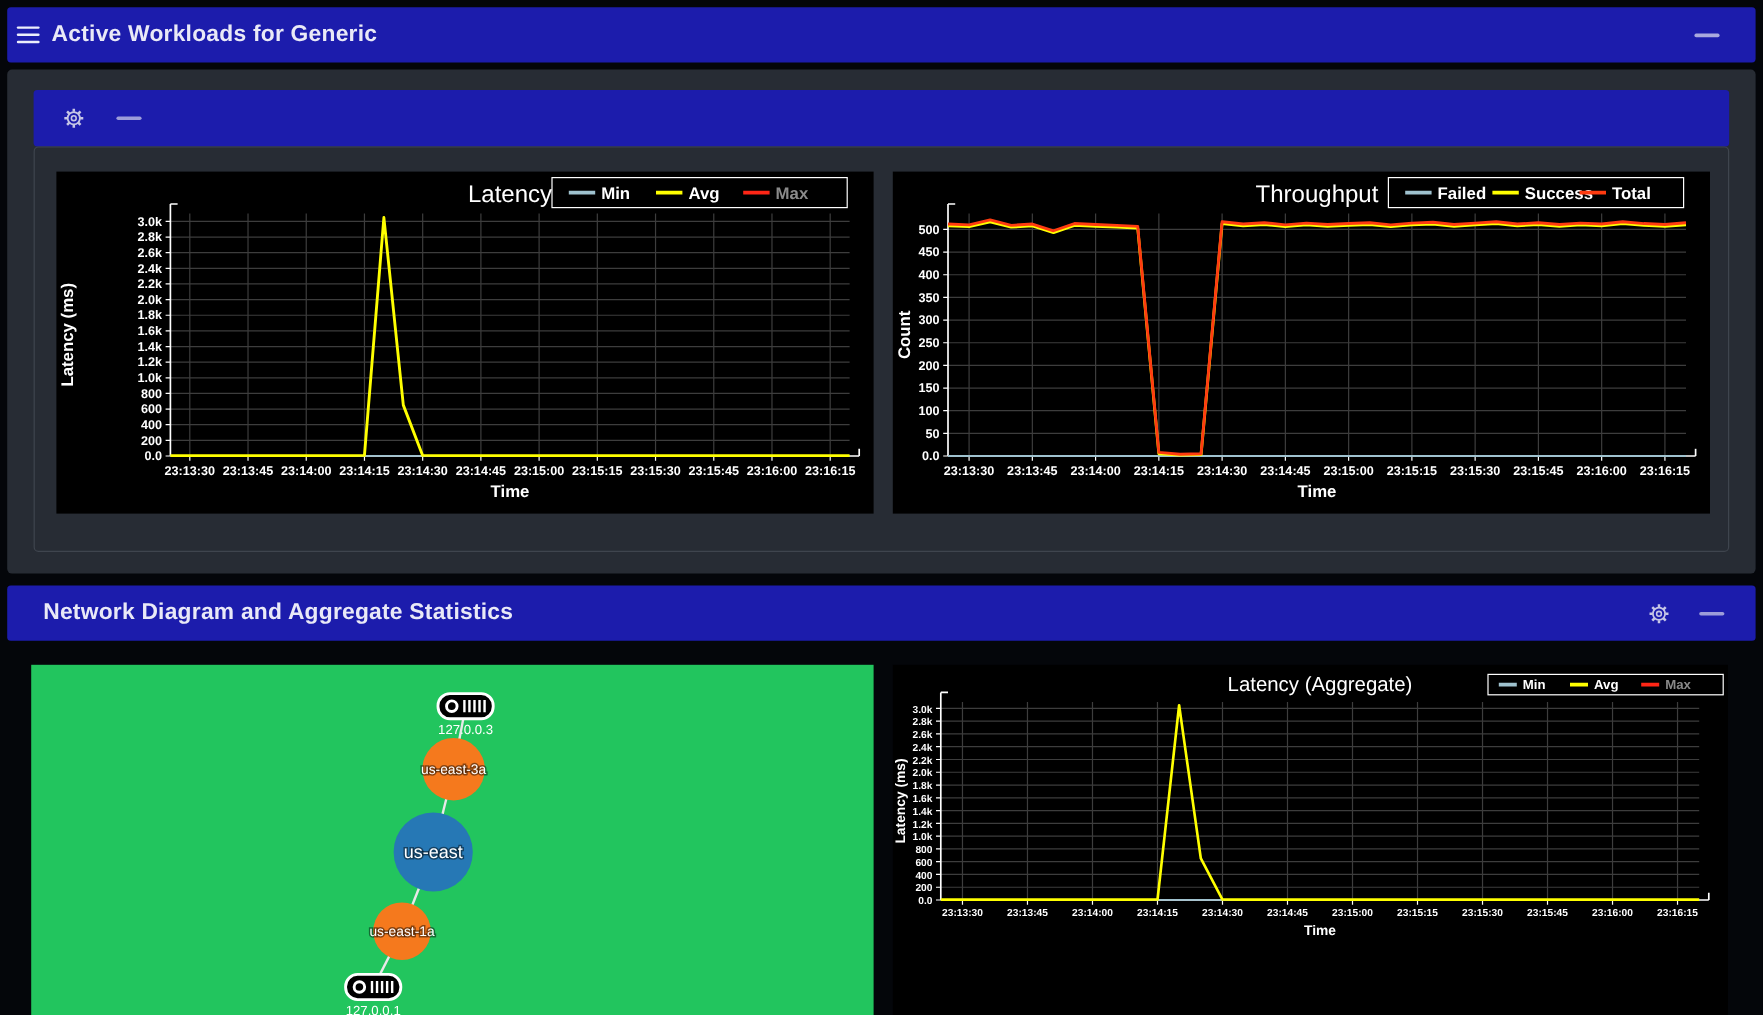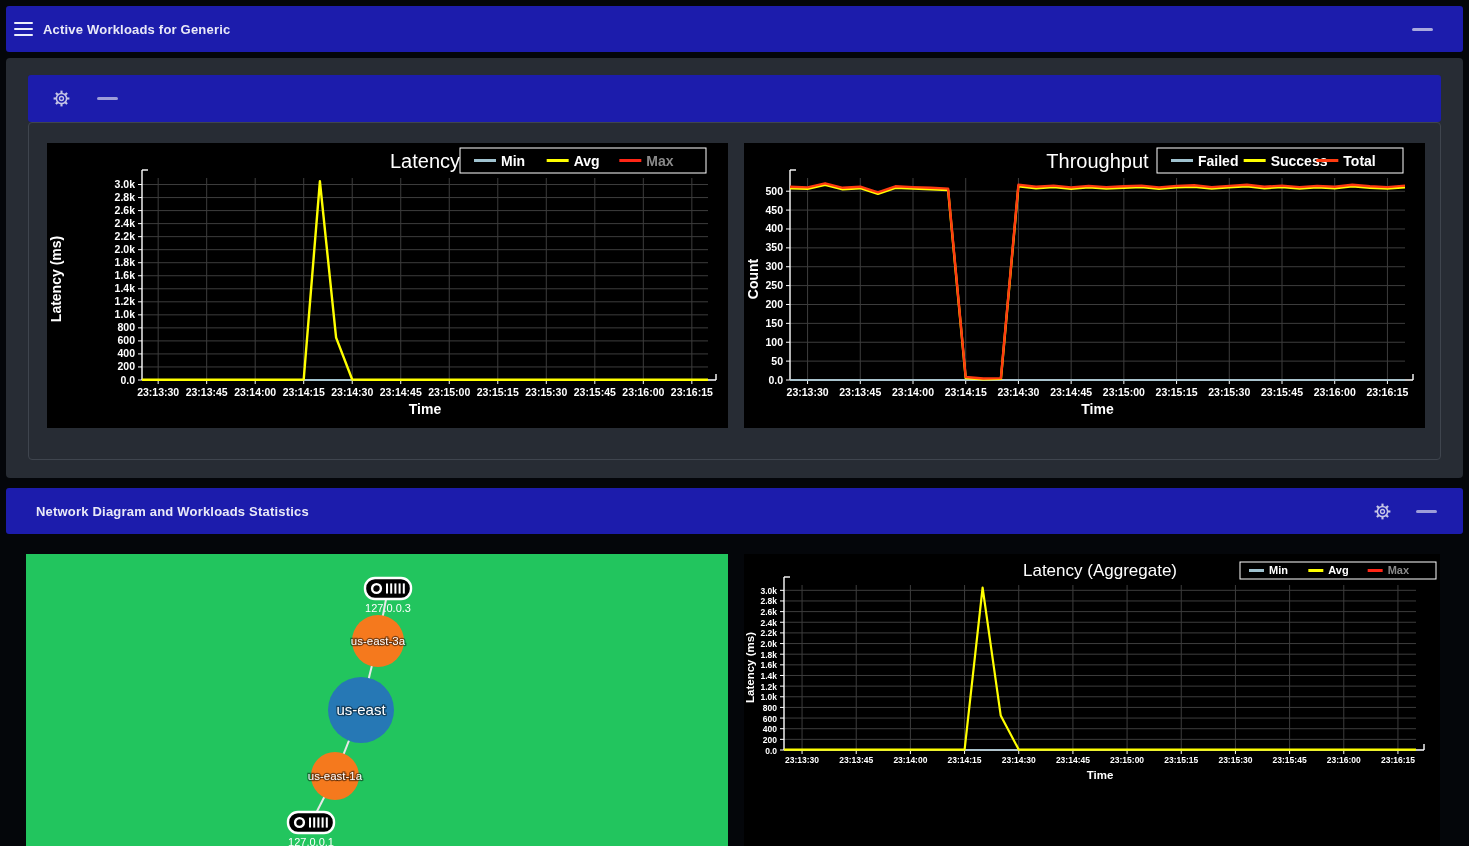"Active Workloads for Generic" .bar-title { font-size: 13px -> 19px }
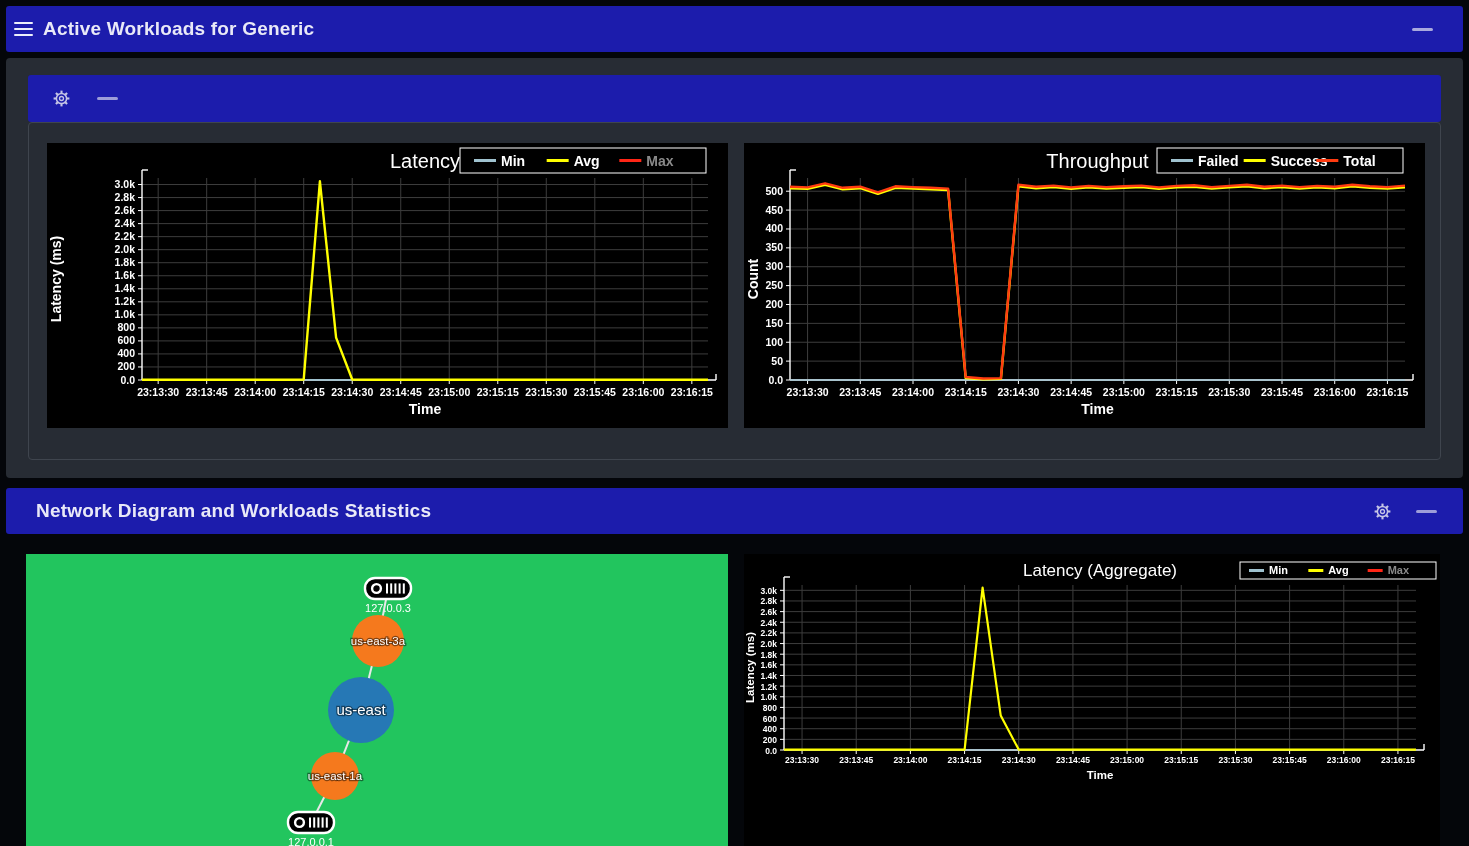"Network Diagram and Workloads Statistics" div.bar-title { text: Workloads -> Aggregate }
